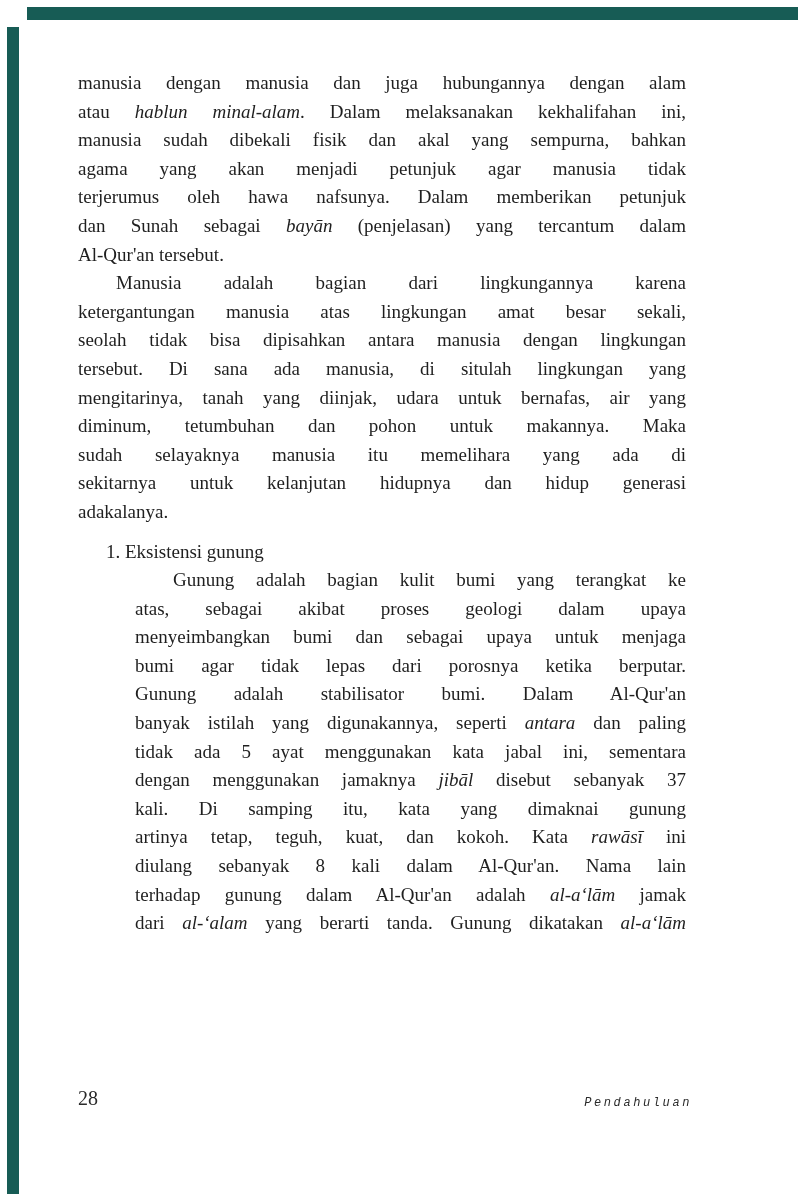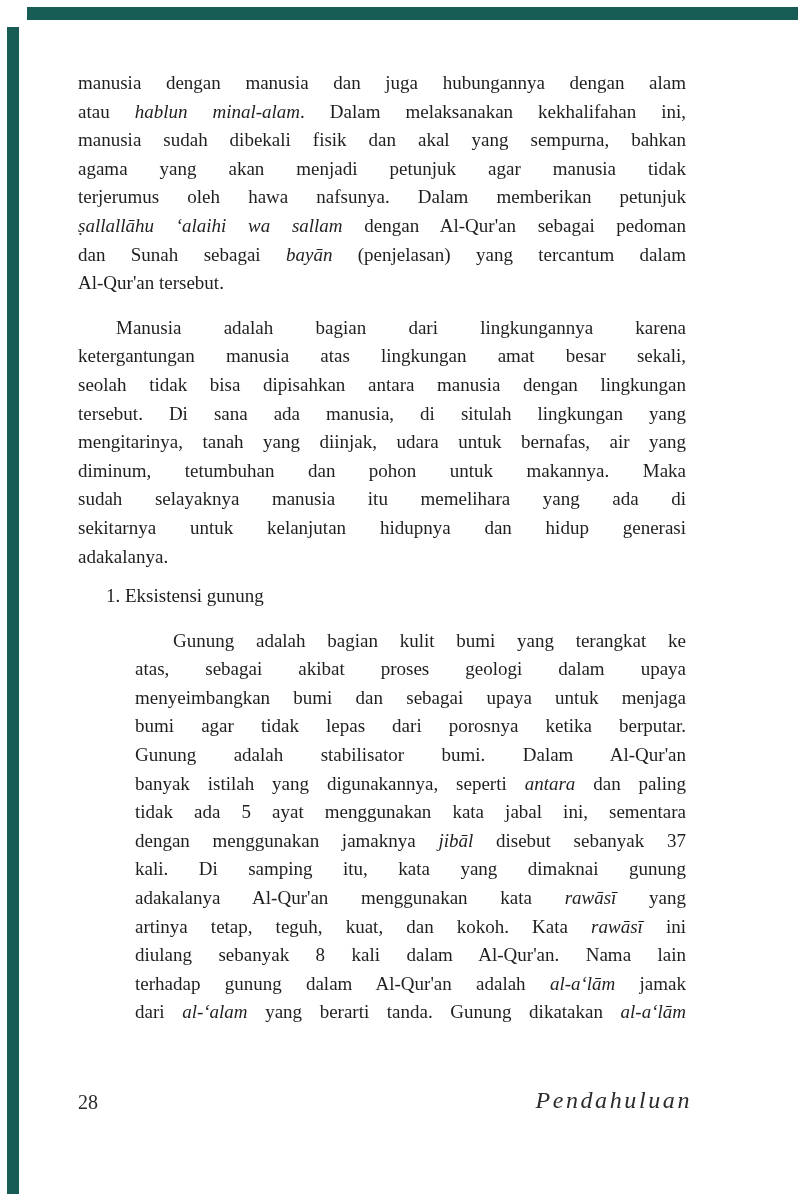"ṣallallāhu ‘alaihi wa sallam dengan" div.line { html: <div><span>ṣallallāhu ‘alaihi wa sallam</span><span> dengan Al-Qur'an sebagai pedoman</span></div> -> none }
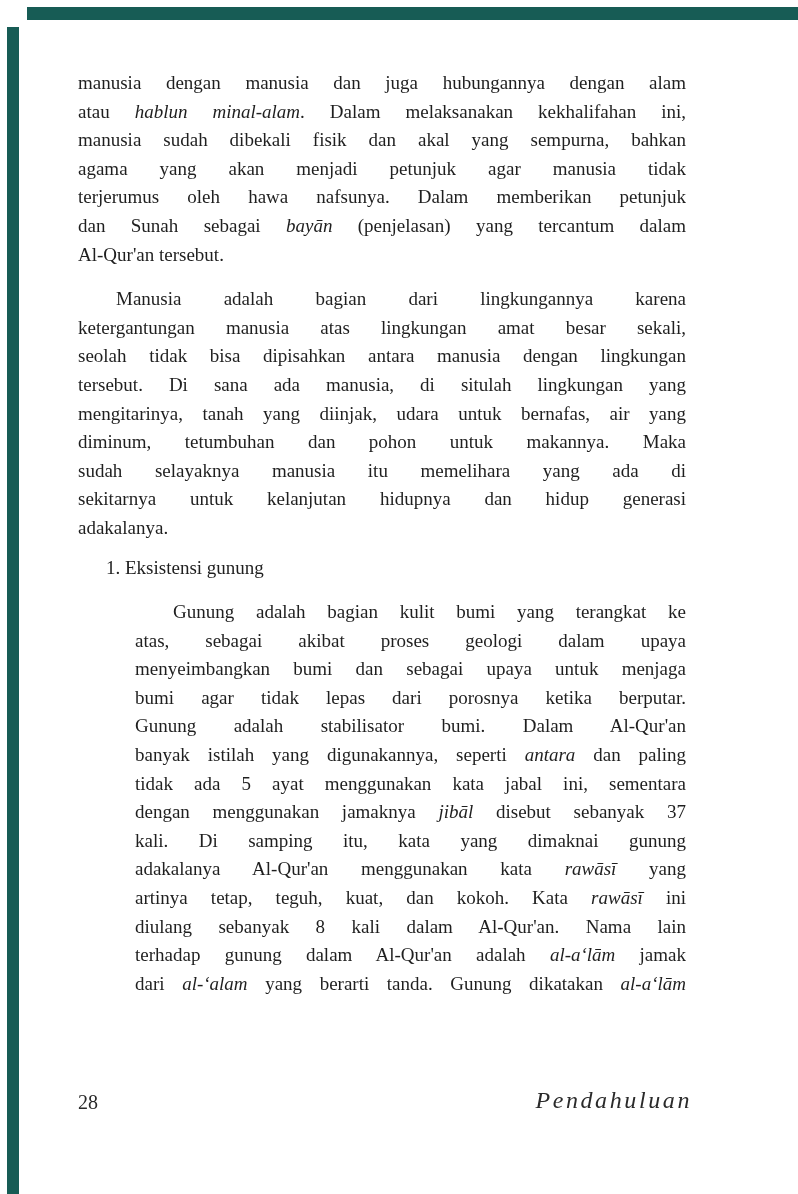"Manusia adalah bagian dari lingkungannya" .indent-first .line:first-child { margin-top: 16px -> none }
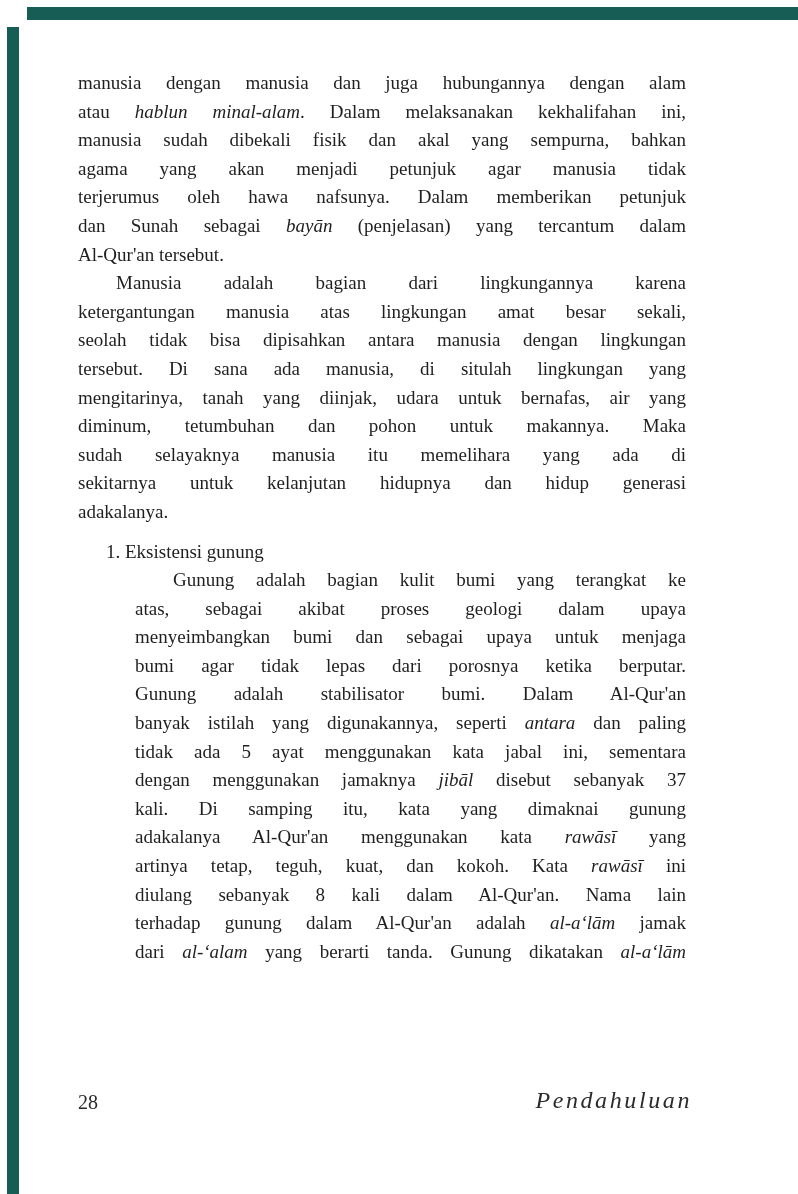"adakalanya Al-Qur'an menggunakan kata" div.line { html: <div><span>adakalanya Al-Qur'an menggunakan kata </span><span>rawāsī</span><span> yang</span></div> -> none }
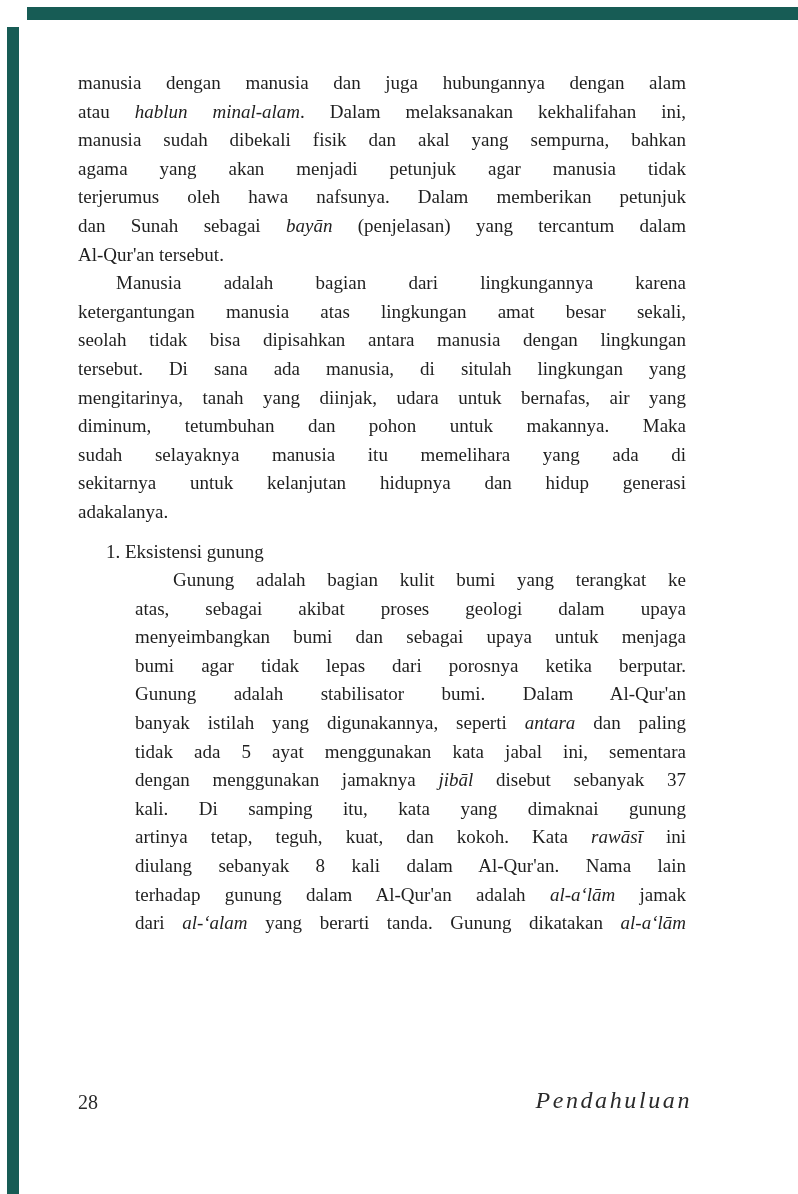"Pendahuluan" .running-title { font-family: none -> Liberation Mono, monospace; font-size: 24px -> 12px }
